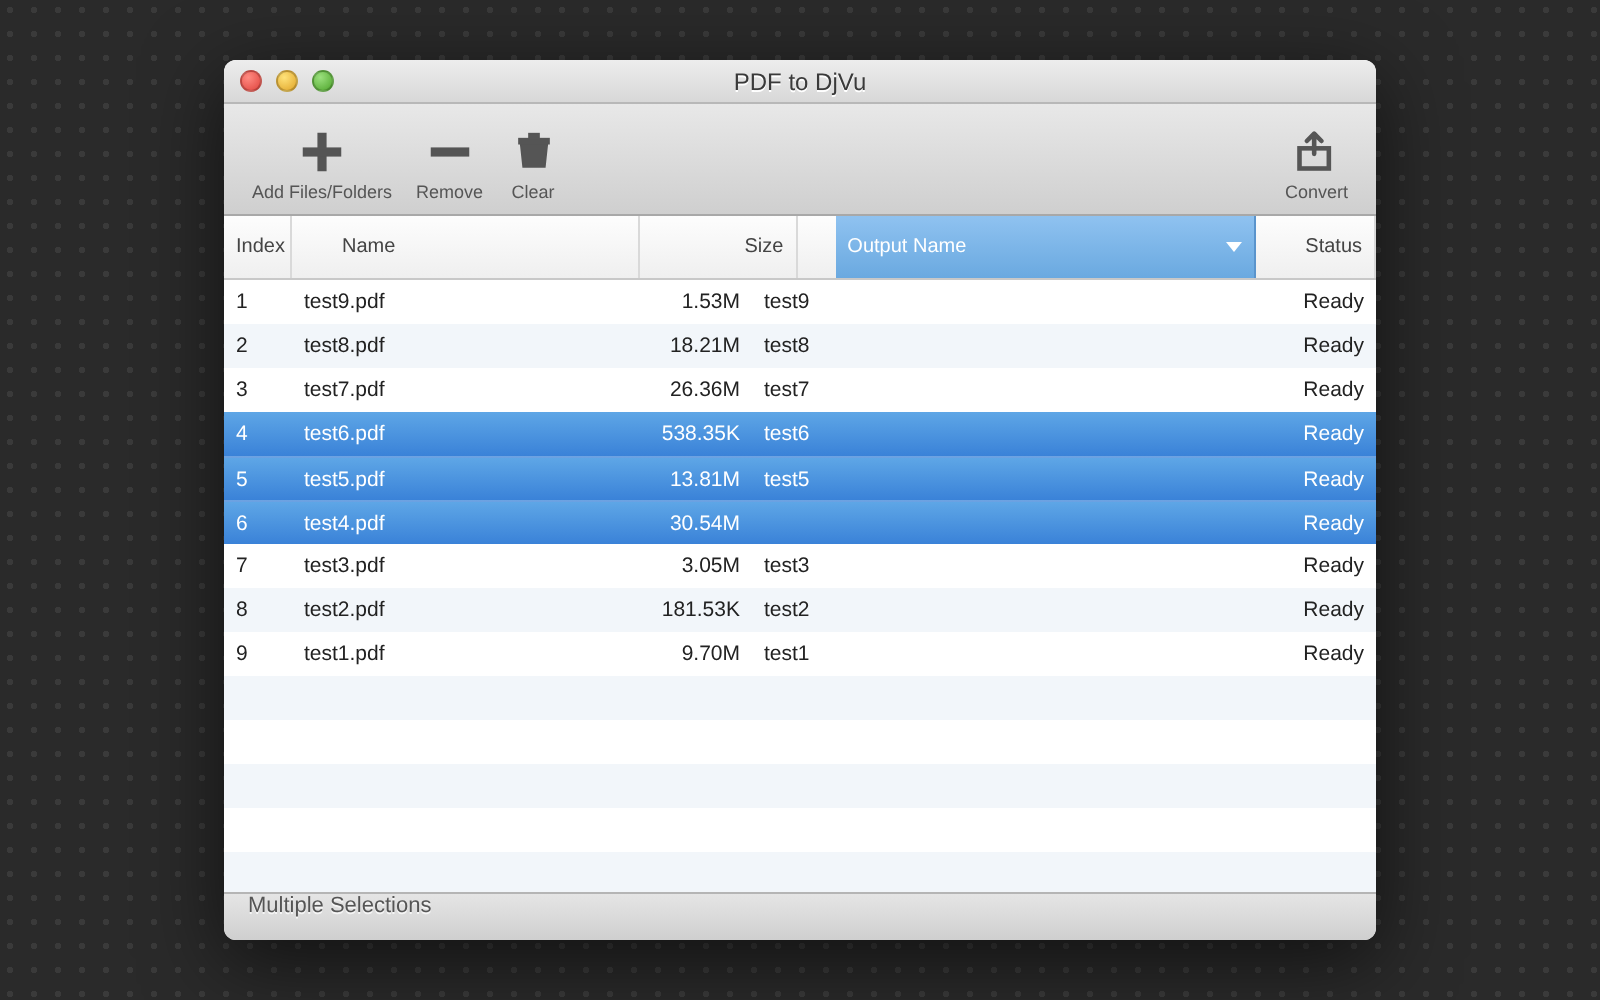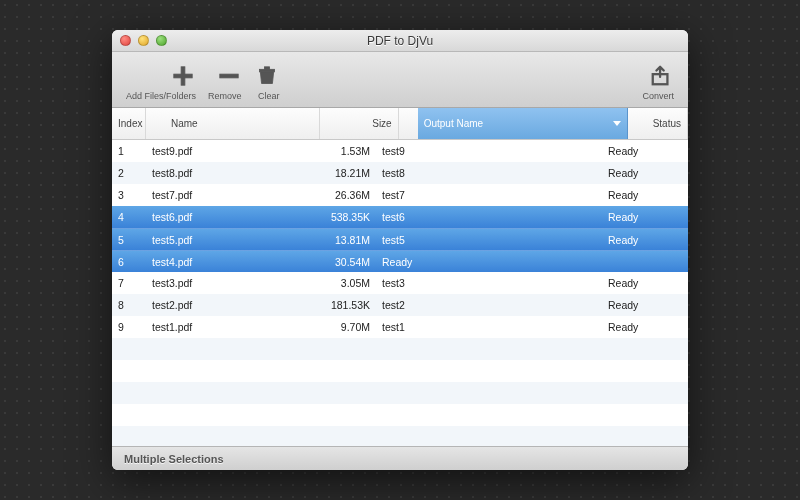"Add Files/Folders" .tb-btn { align-items: flex-end -> center }
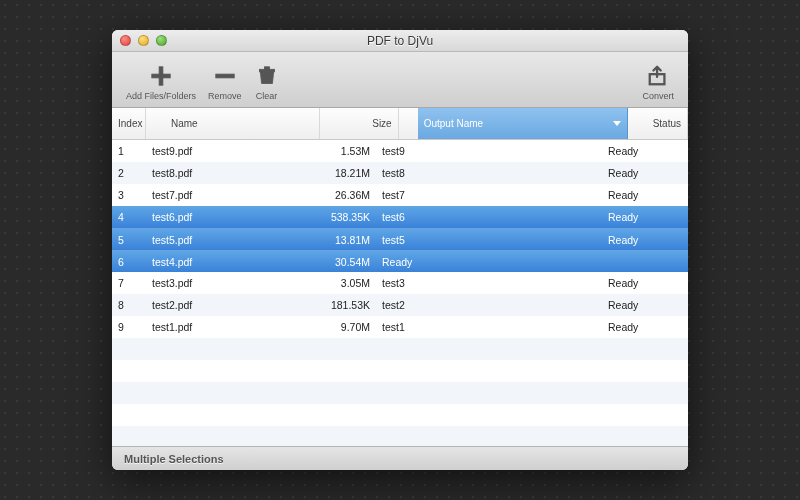"Status" .col-stat { text-align: none -> right }
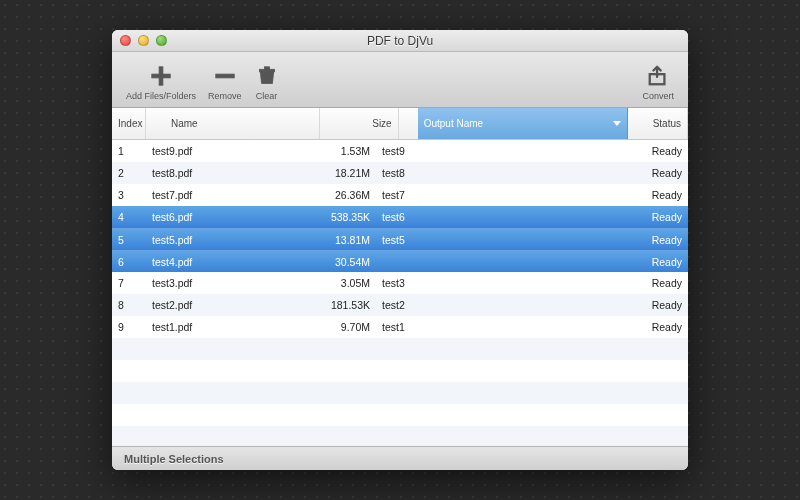"Multiple Selections" .statusbar { align-items: center -> none; font-weight: bold -> none }
